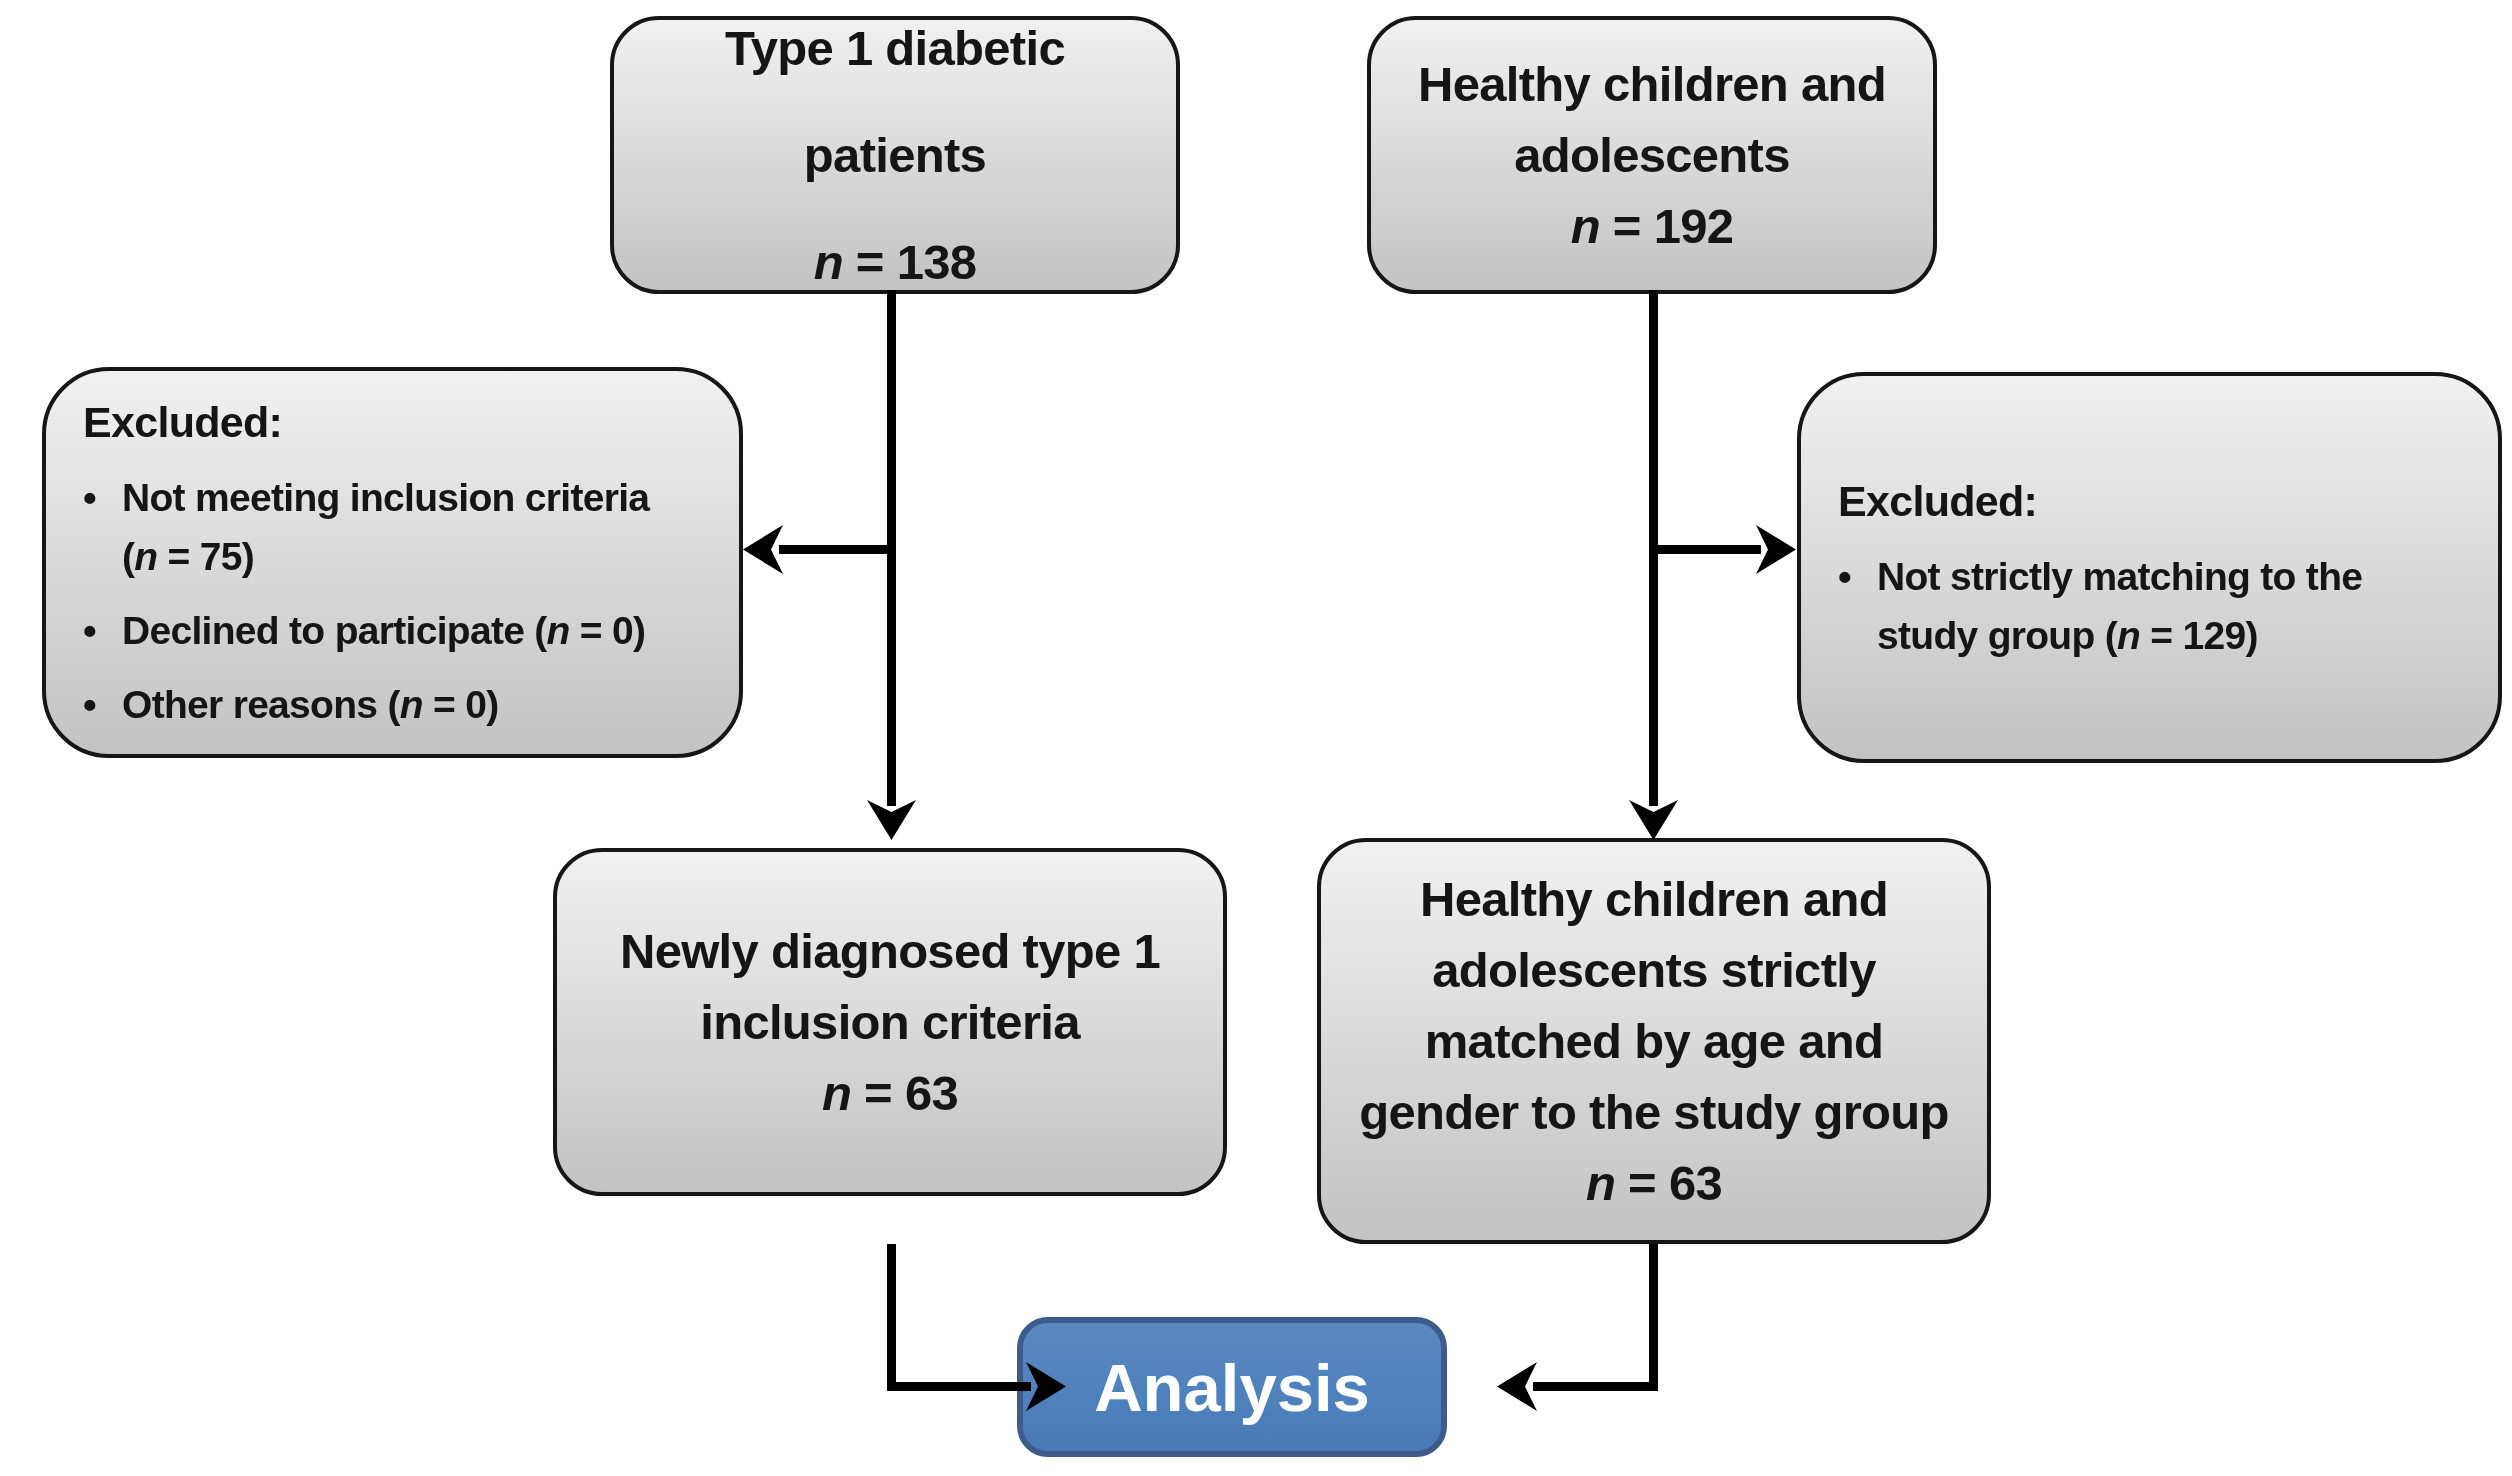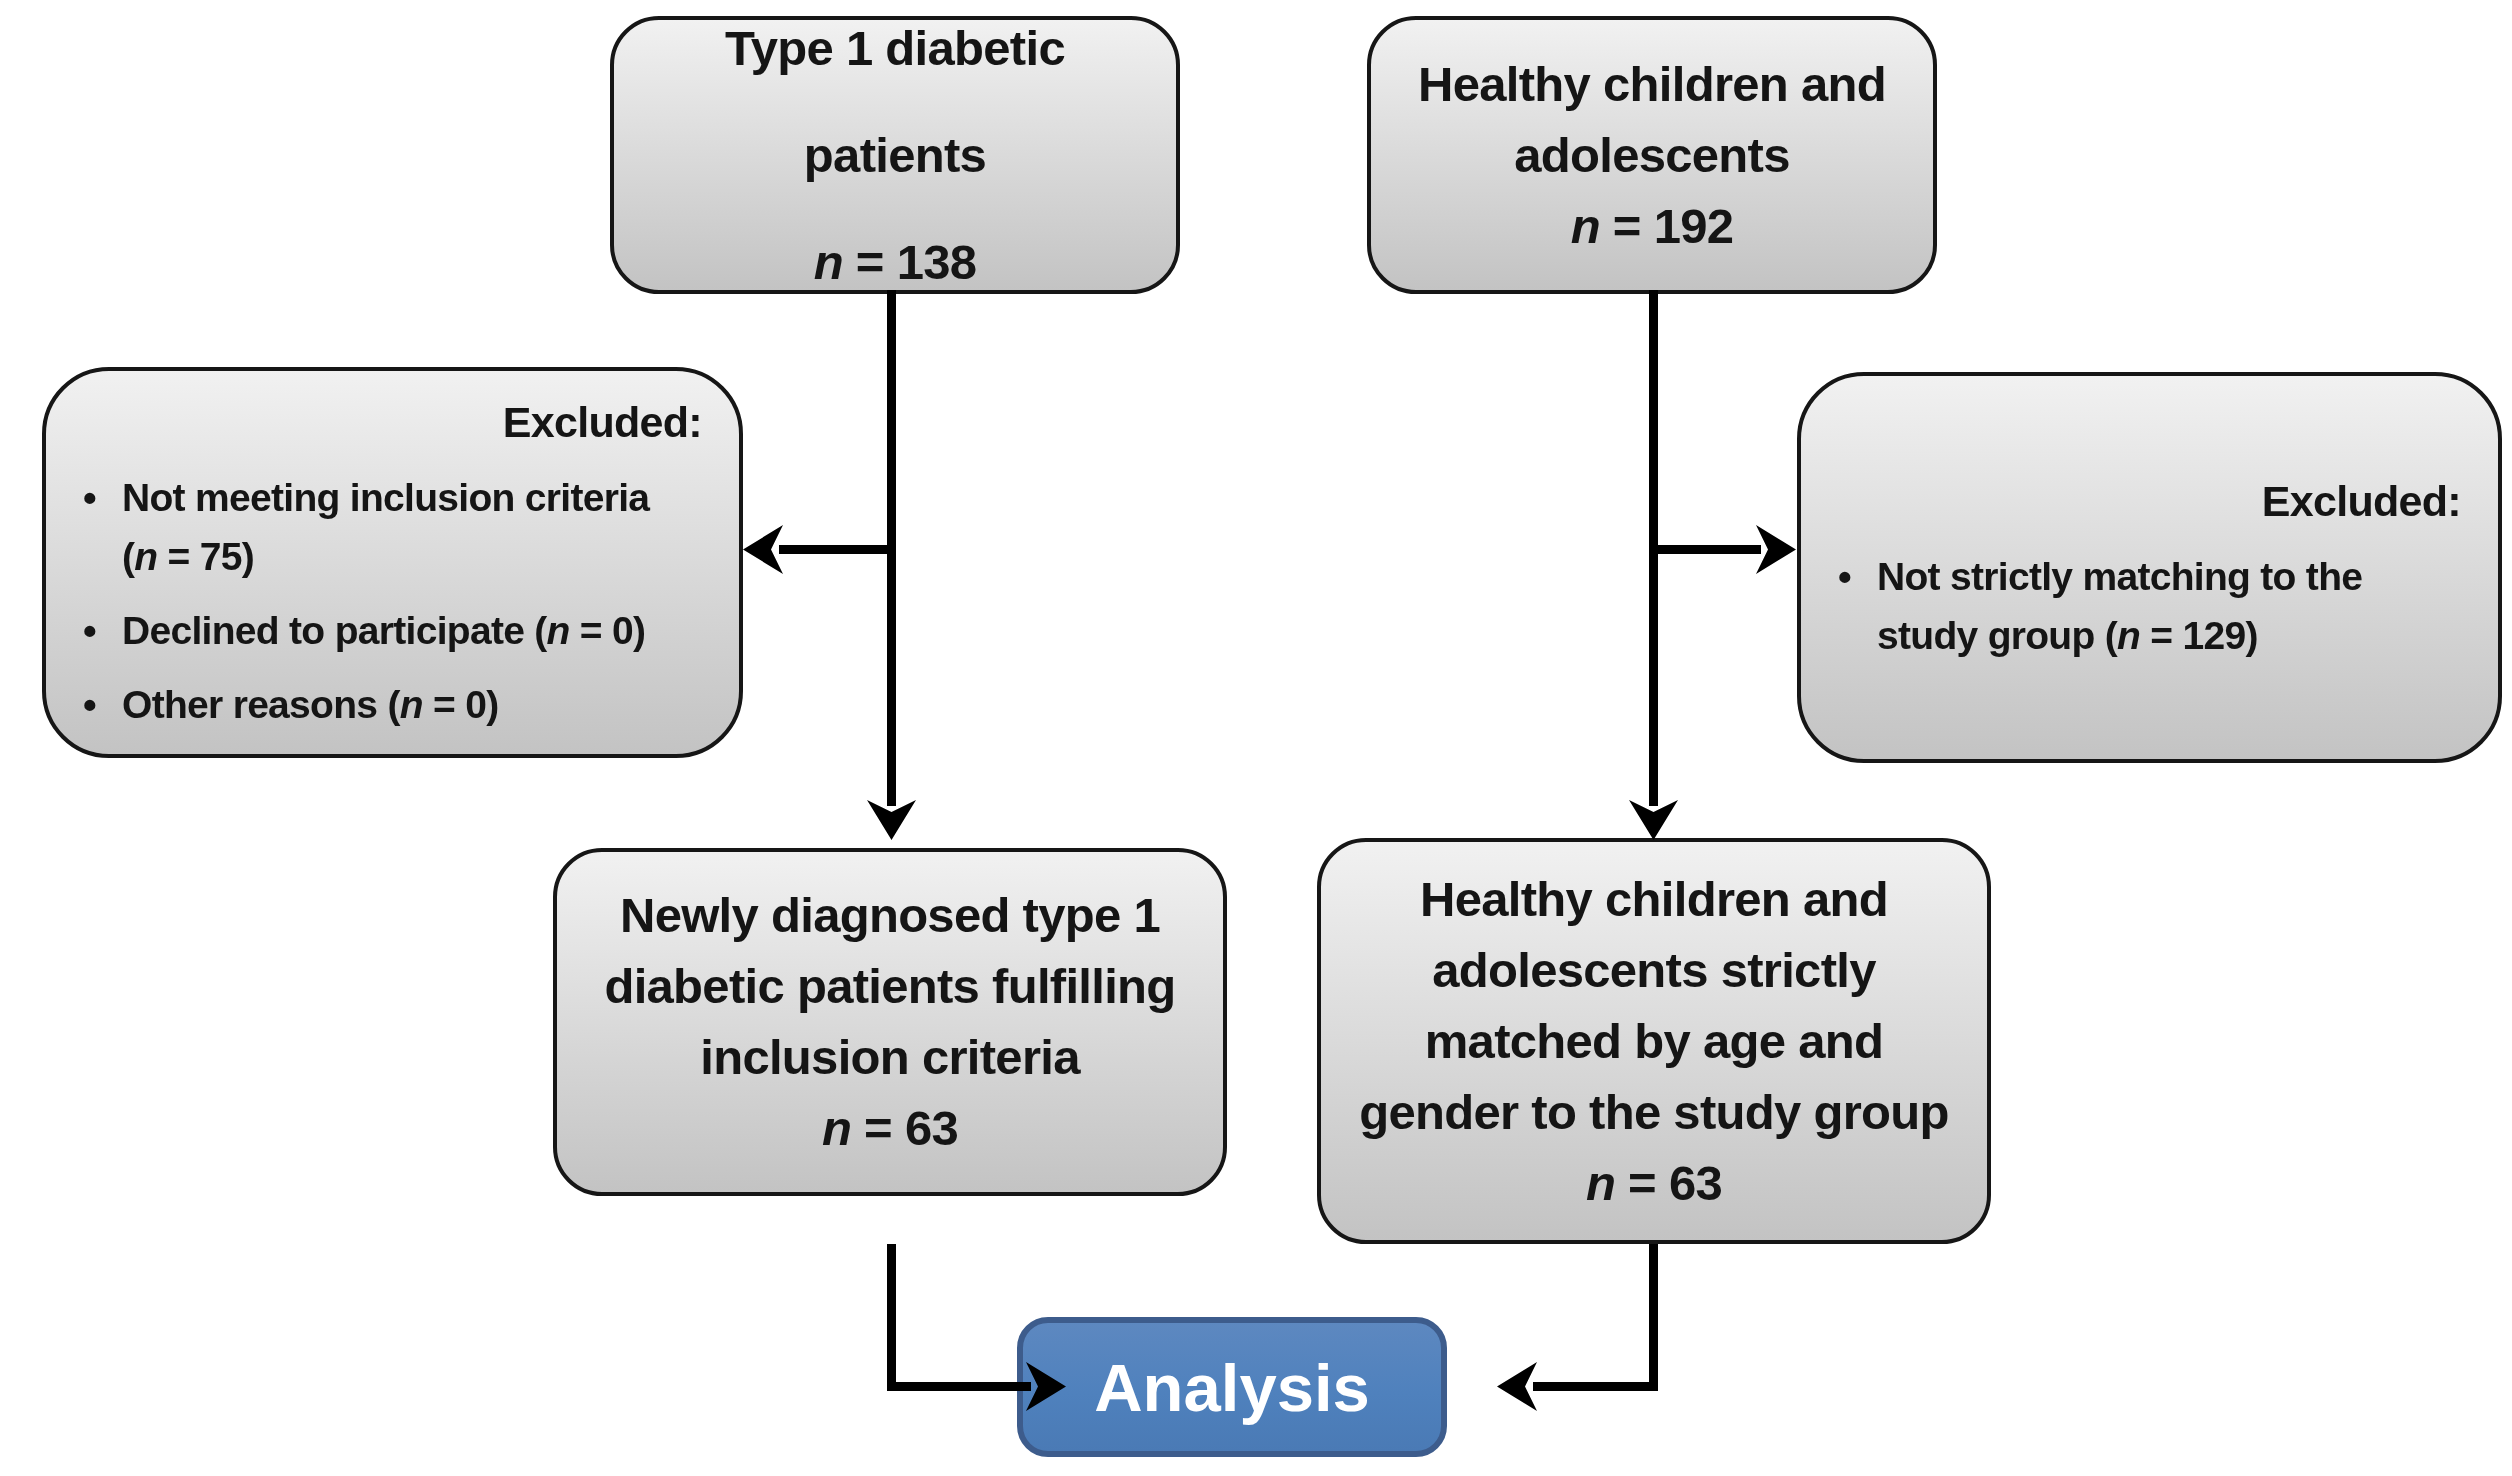"Excluded:" .excluded .heading { text-align: right -> left }
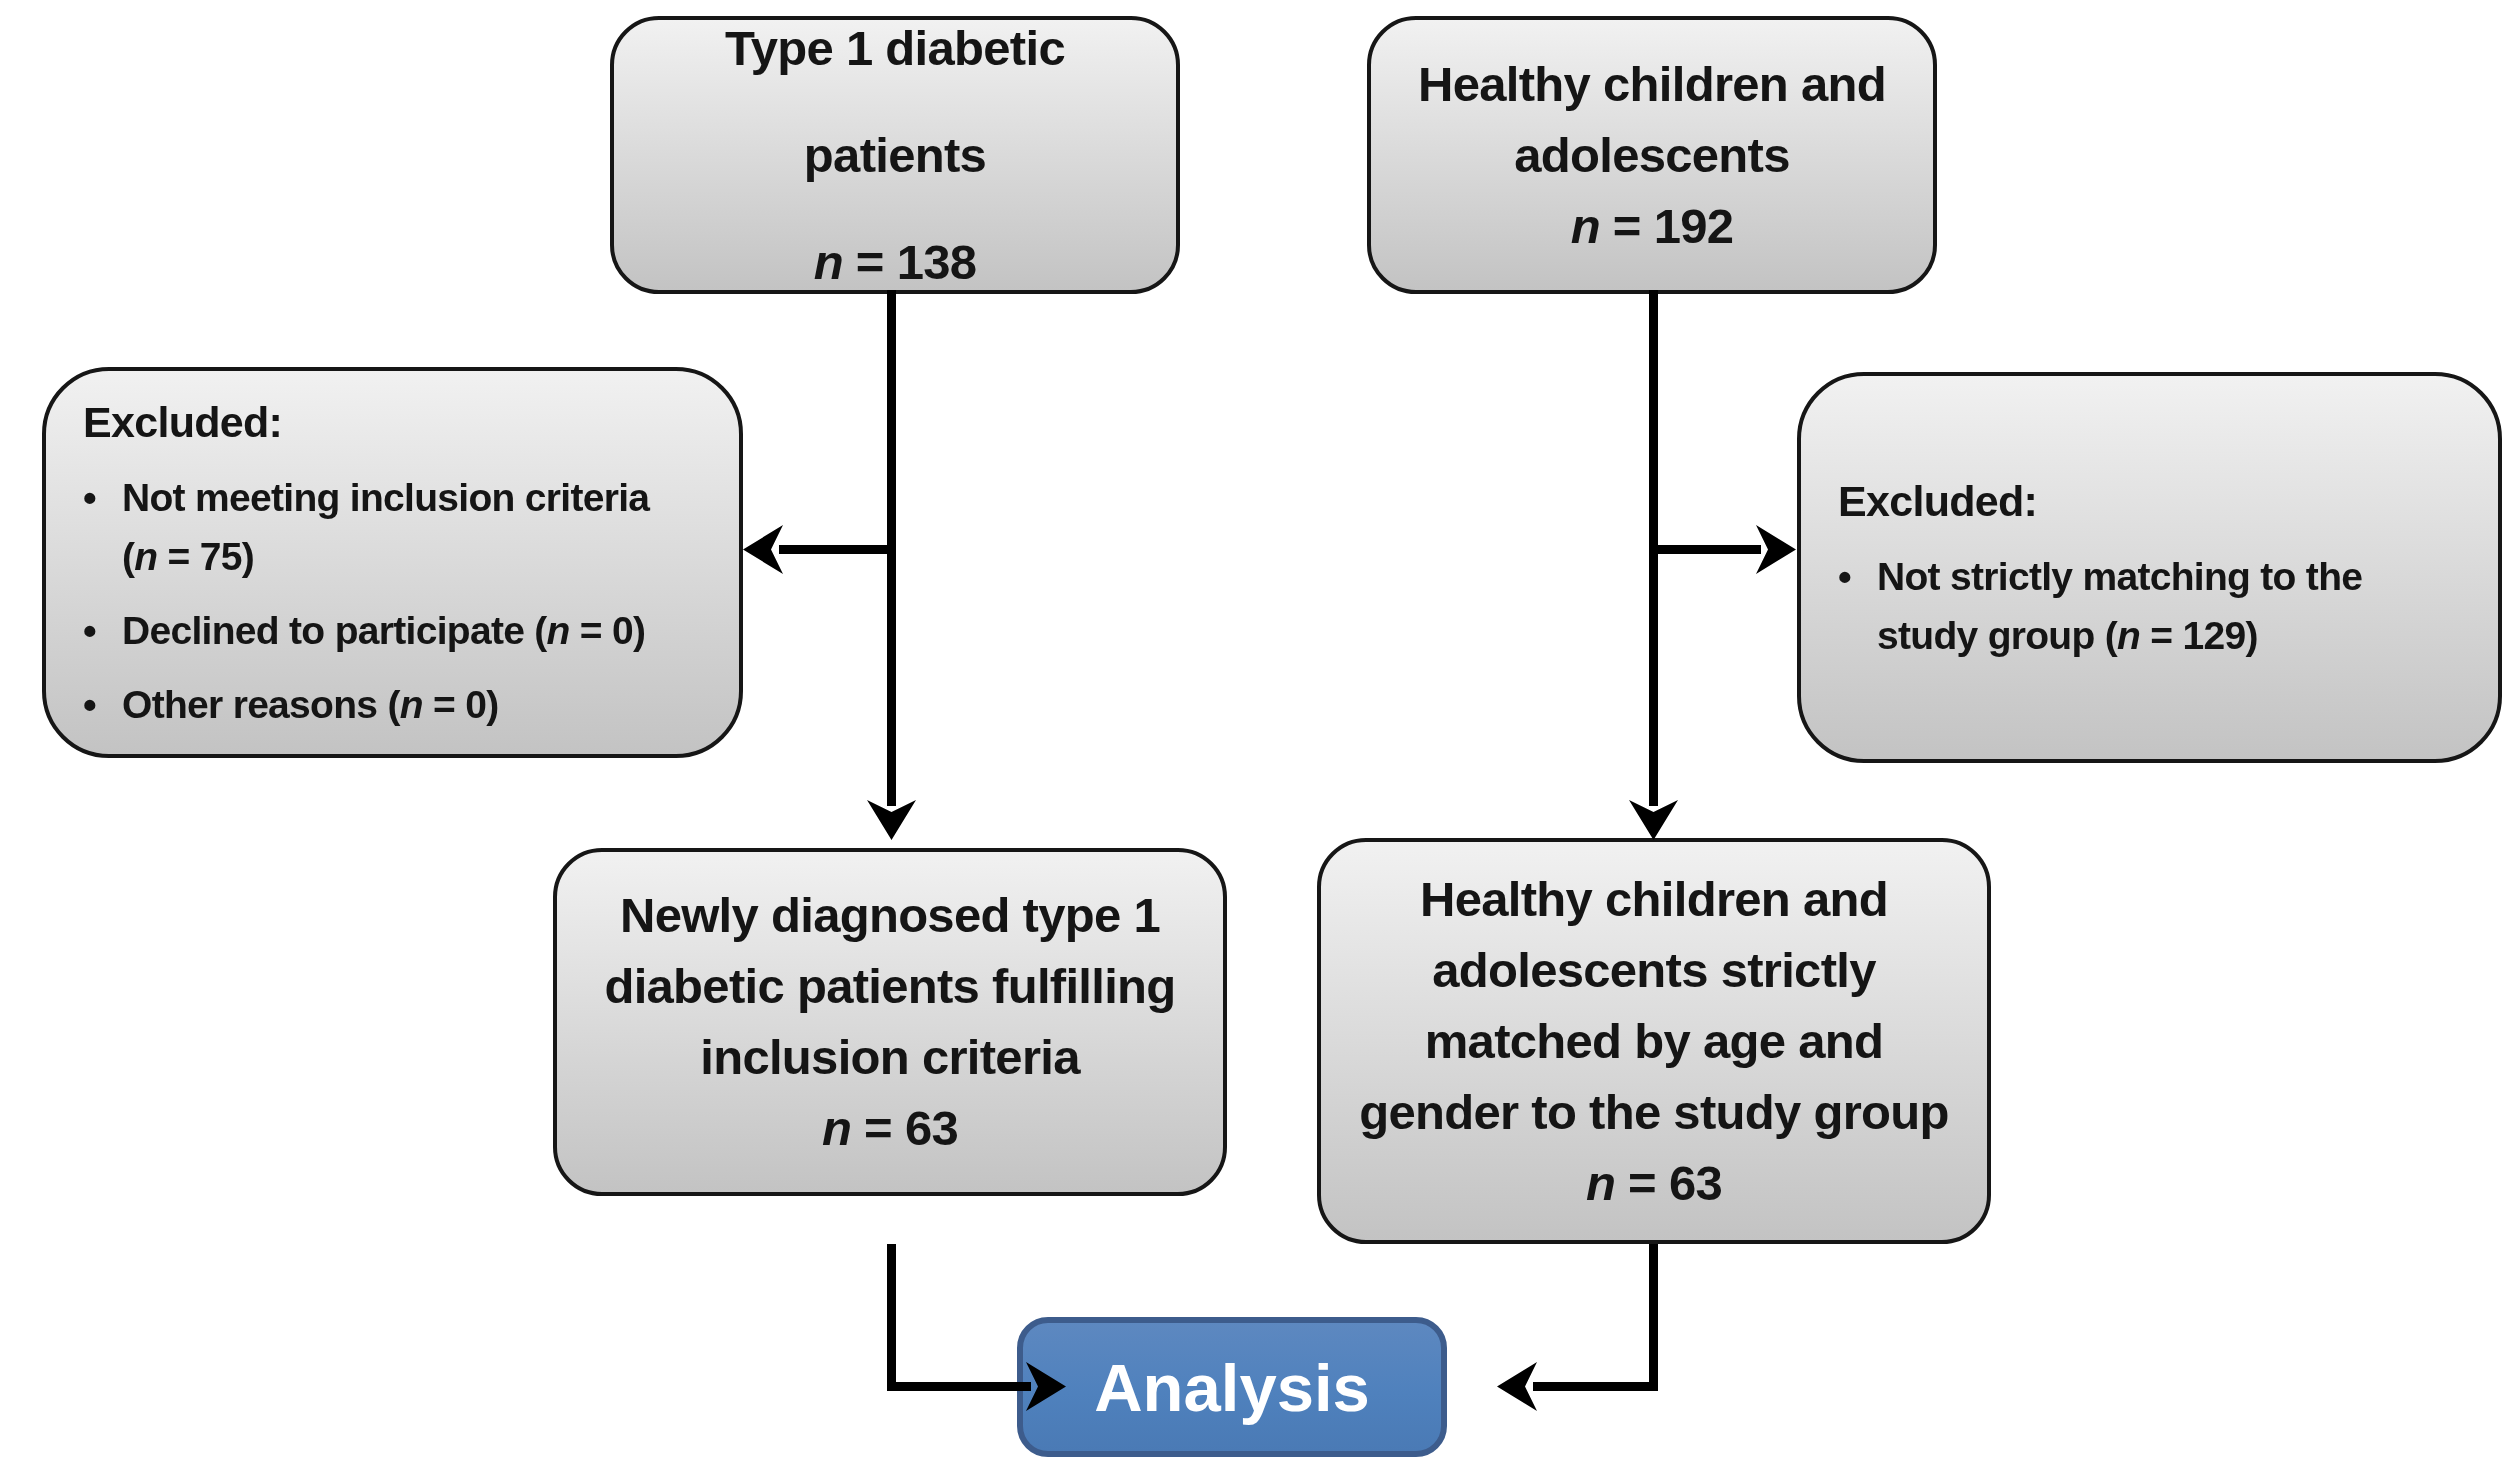"diabetic patients fulfilling" div.line { html: <div>diabetic patients fulfilling</div> -> none }
